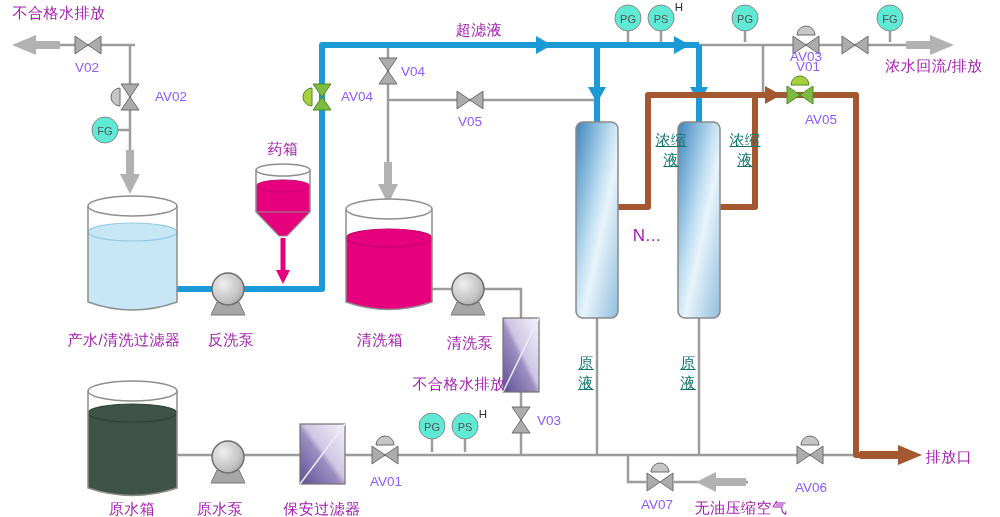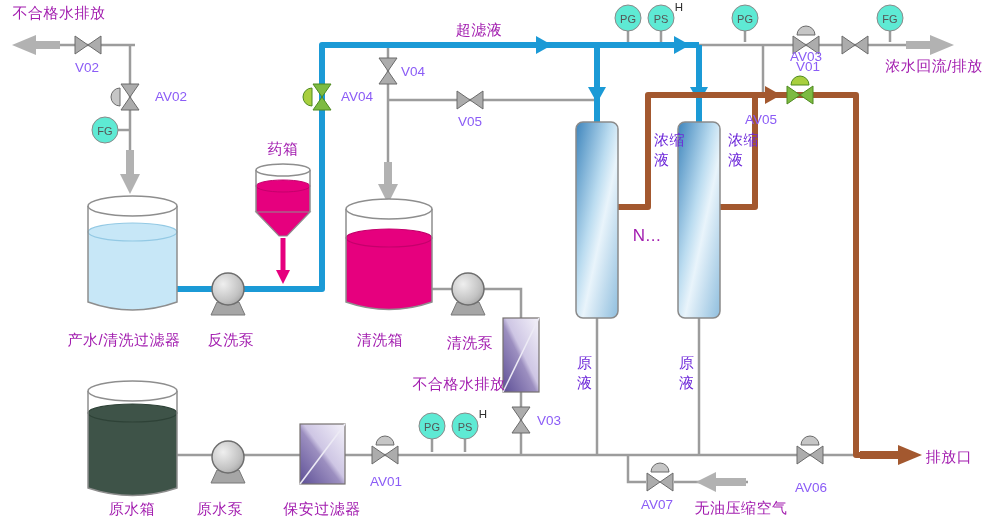"AV05" div.vlbl { left: 761px -> 821px }
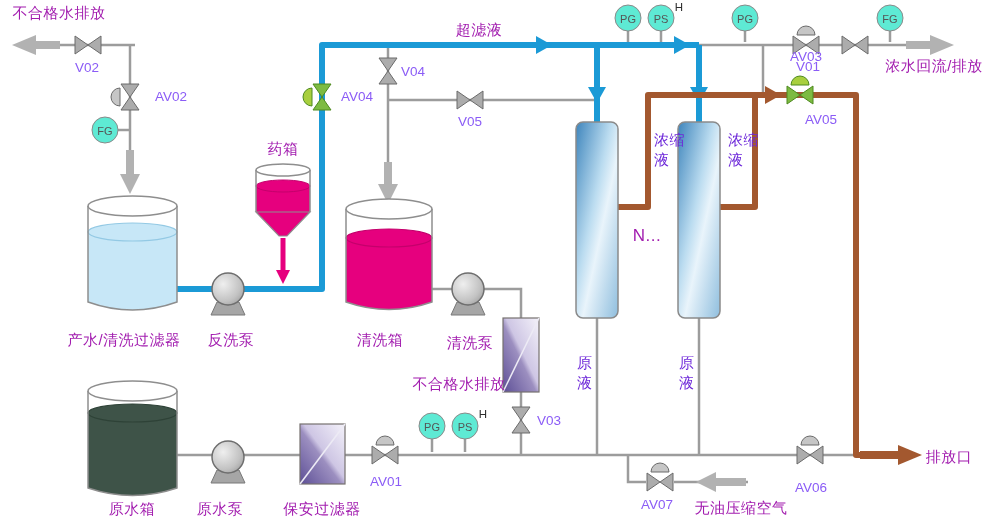"浓缩液" .lbl-block { color: #6d28d9 -> #0f766e; text-align: left -> center; text-decoration: none -> underline }
